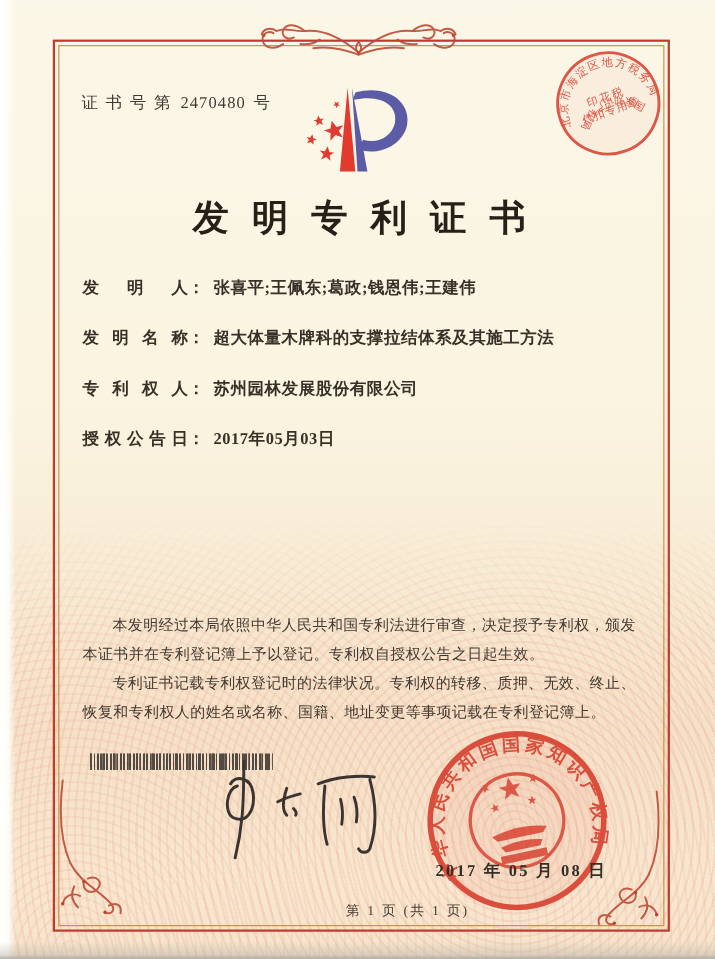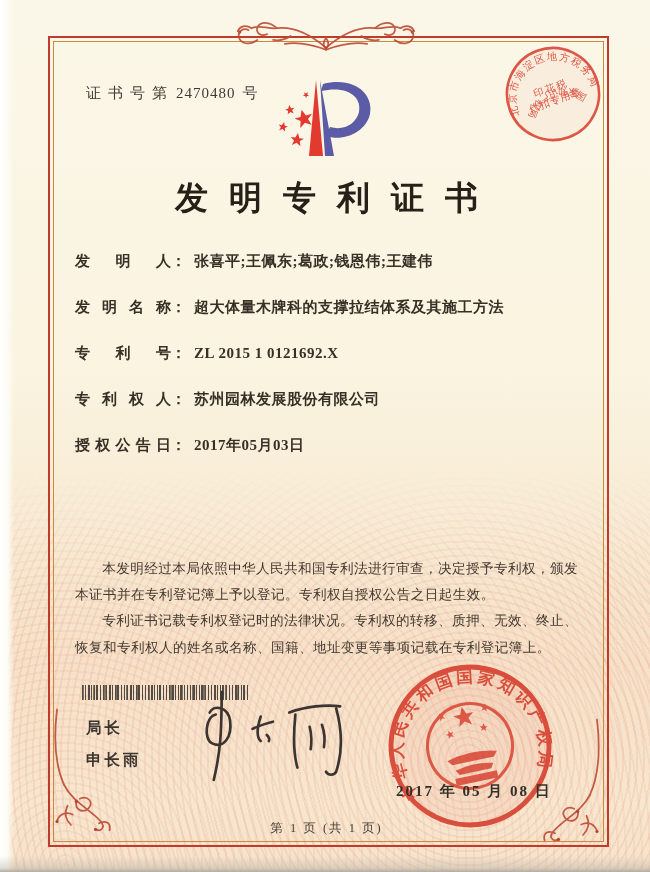"证书号第 2470480 号" .cert-no { left: 86px -> 74px }
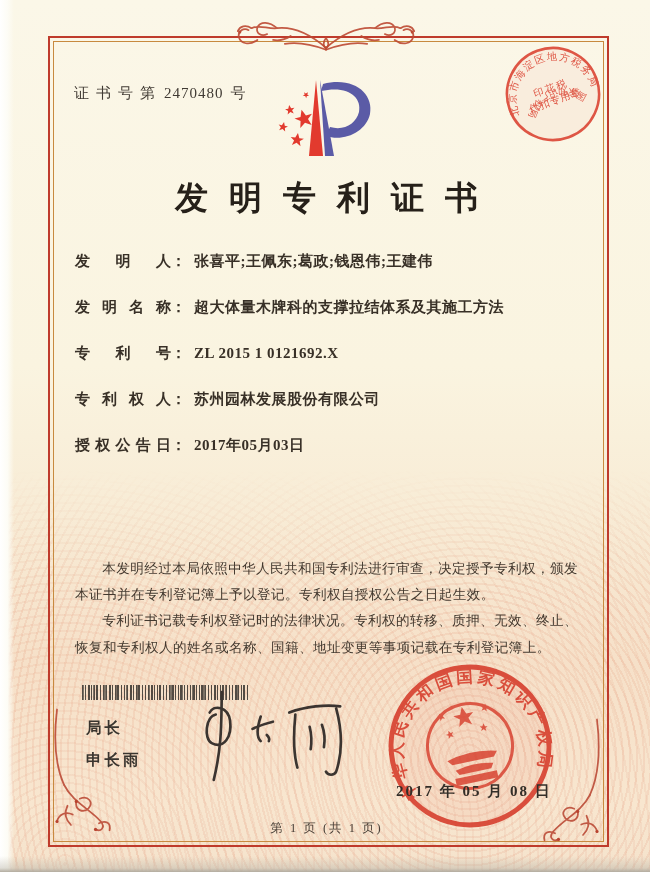"专利号： ZL 2015 1 0121692.X" div.field-row { html: <div> <span>专利号</span><span>：</span><span>ZL 2015 1 0121692.X</span> </div> -> none }
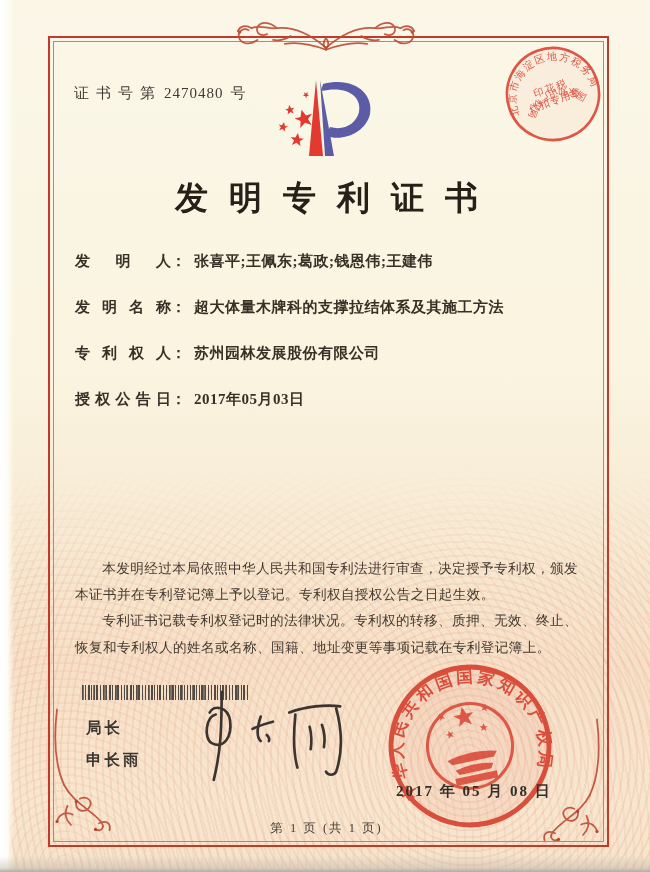"局长" div.director { html: <div> <div>局长</div> <div>申长雨</div> </div> -> none }
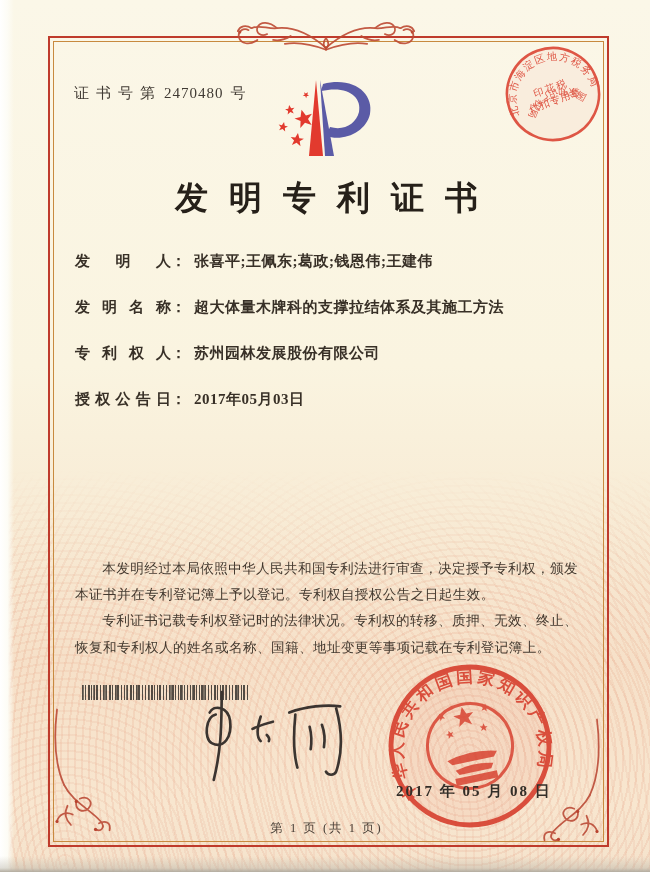"第 1 页 (共 1" .page-footer { padding-left: none -> 44px }
